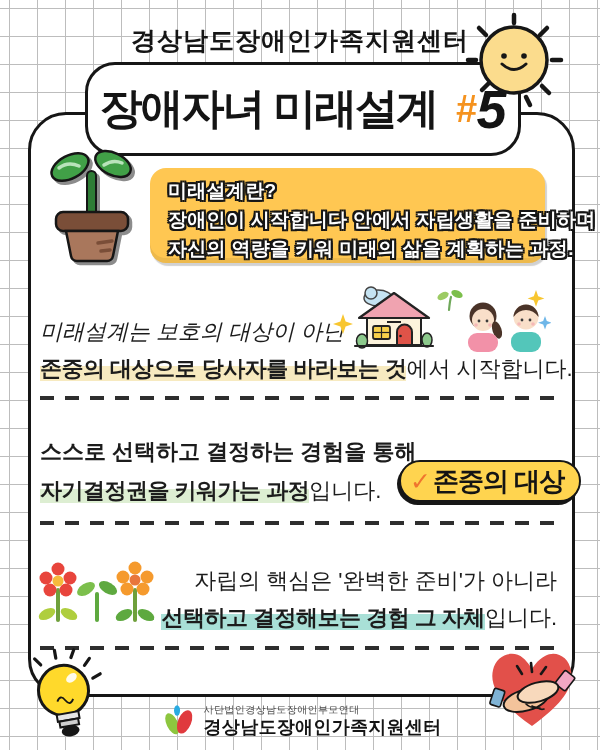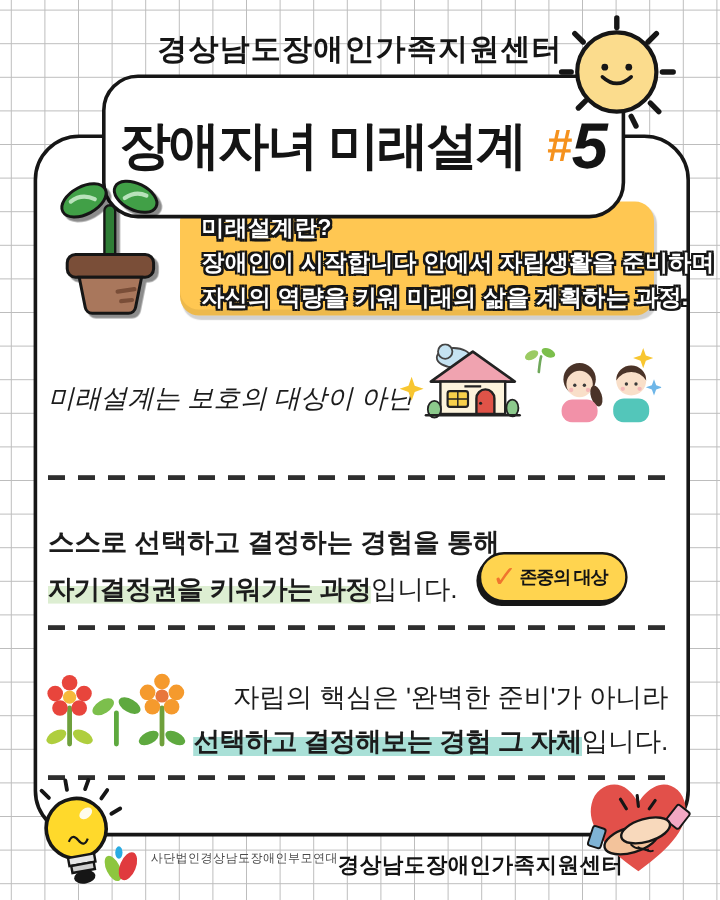"장애자녀 미래설계" .banner { height: 120px -> 94px }
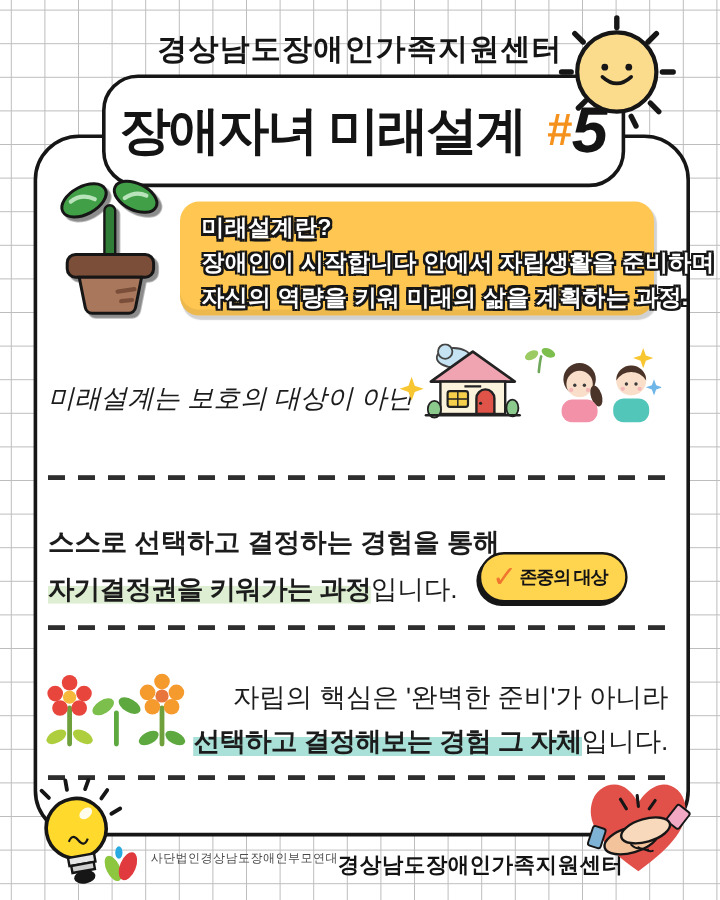"존중의 대상으로 당사자를 바라보는 것에서" div.para { html: none -> <div> <span>존중의 대상으로 당사자를 바라보는 것</span><span>에서 시작합니다.</span> </div> }
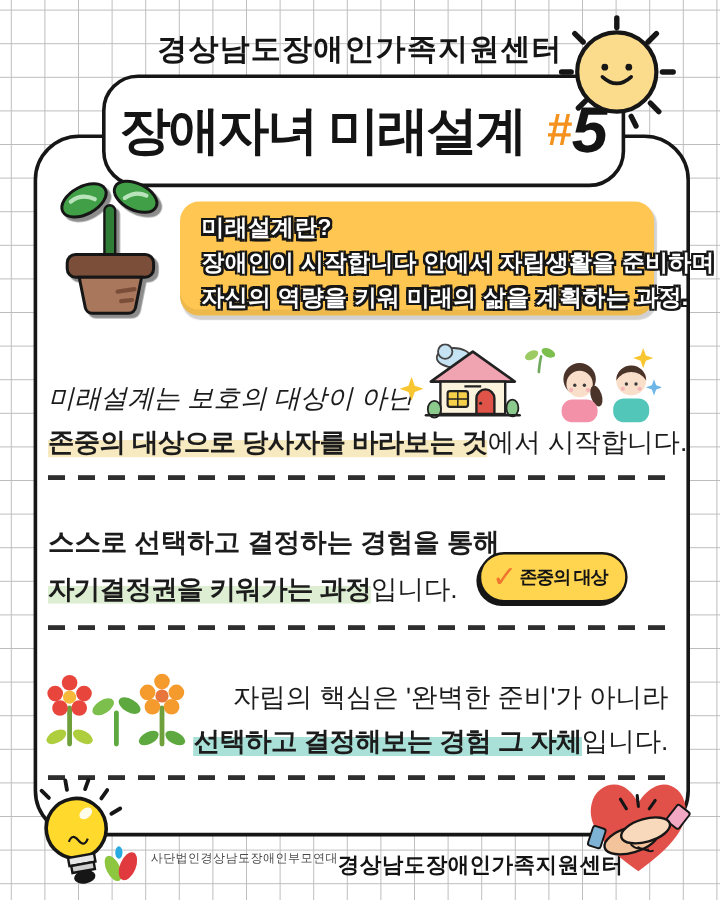"존중의 대상" .badge-label { font-size: 15px -> 26px }
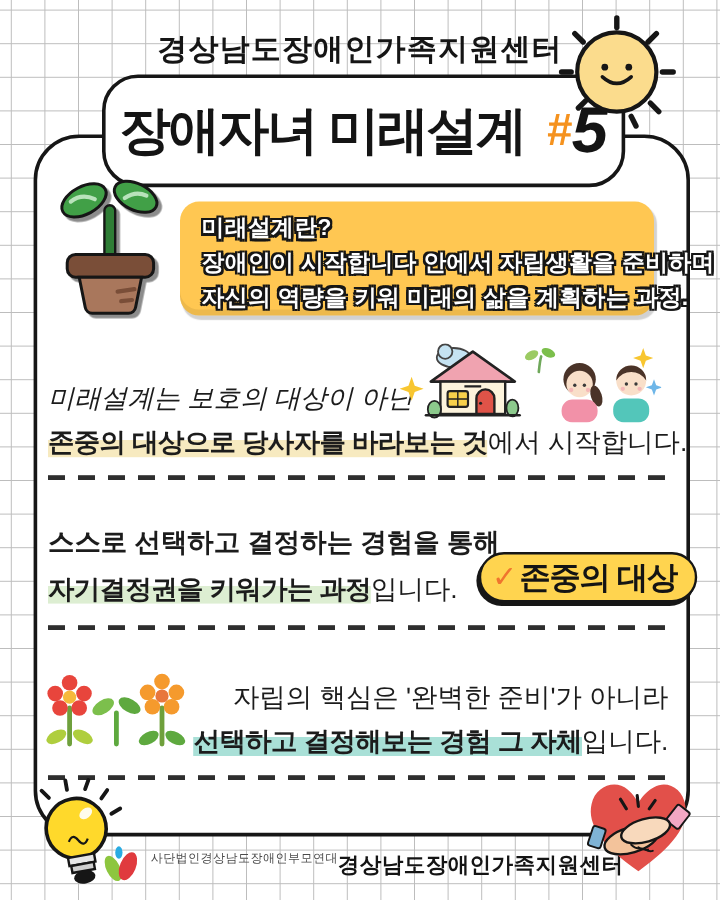"사단법인경상남도장애인부모연대" .footer-texts { flex-direction: row -> column }
